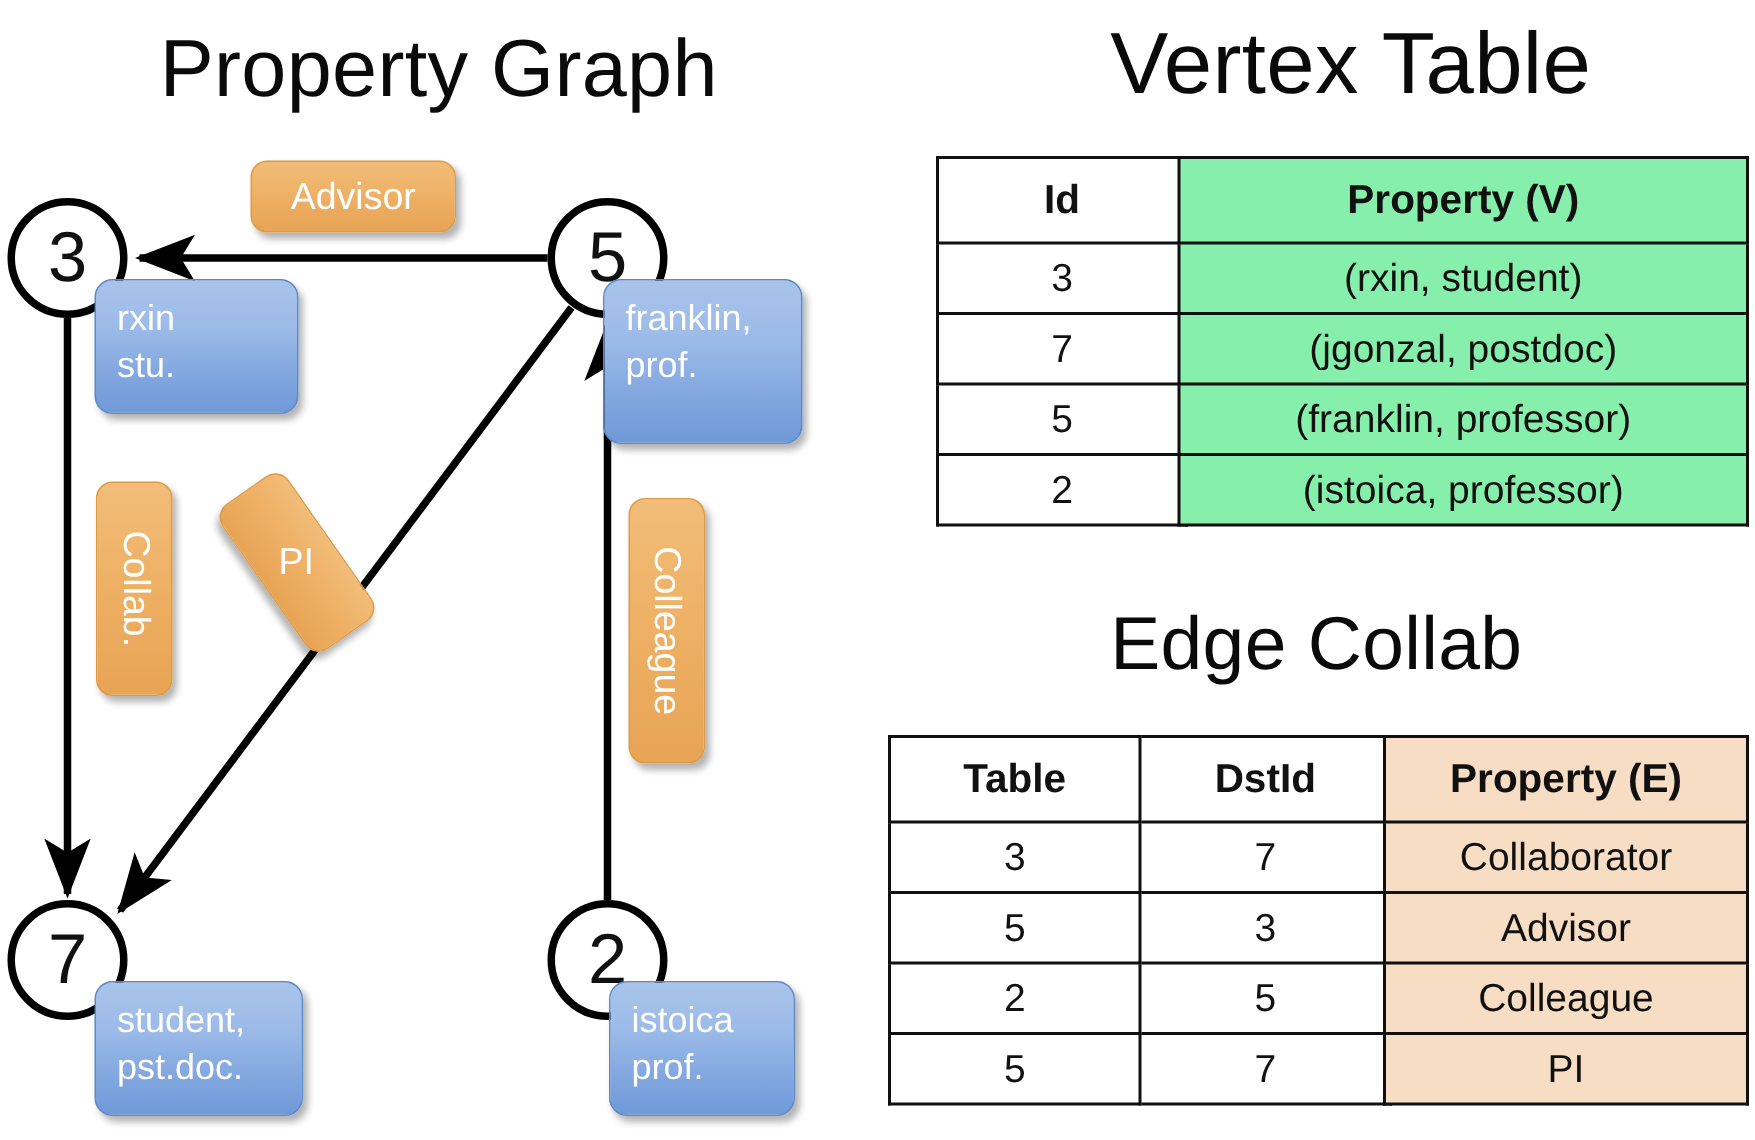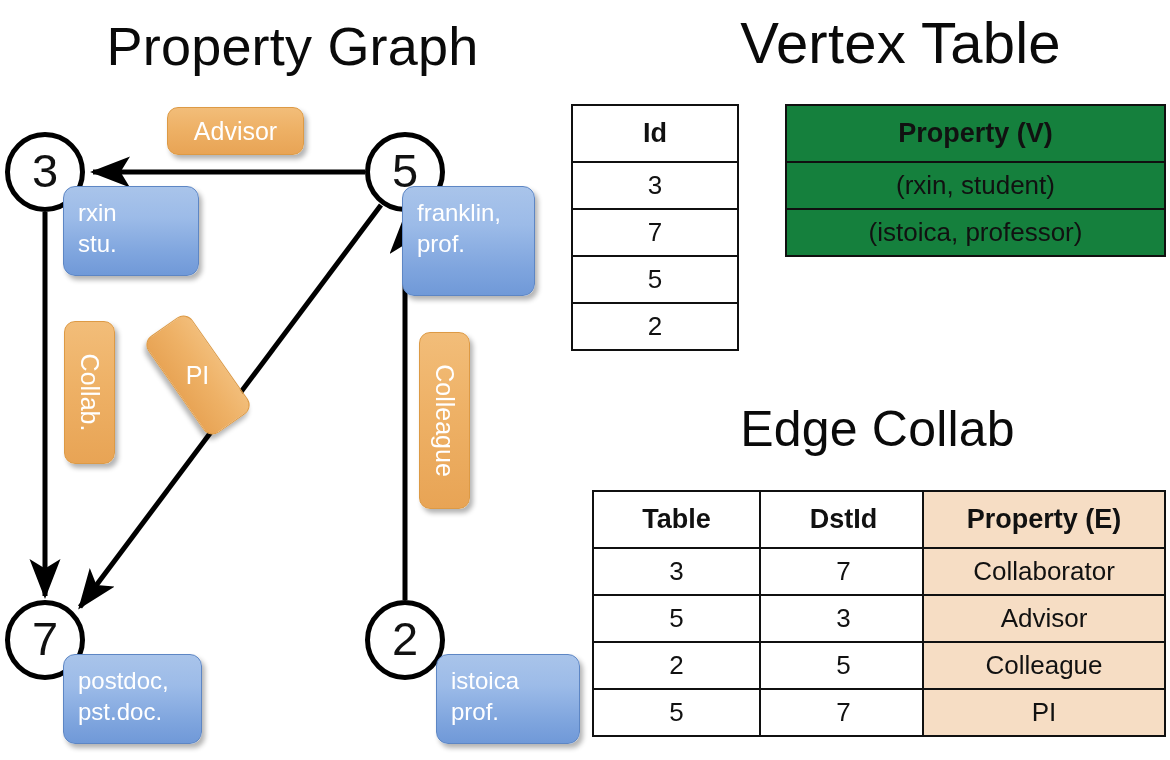"Id" #vtable-id { left: 571px -> 624px }
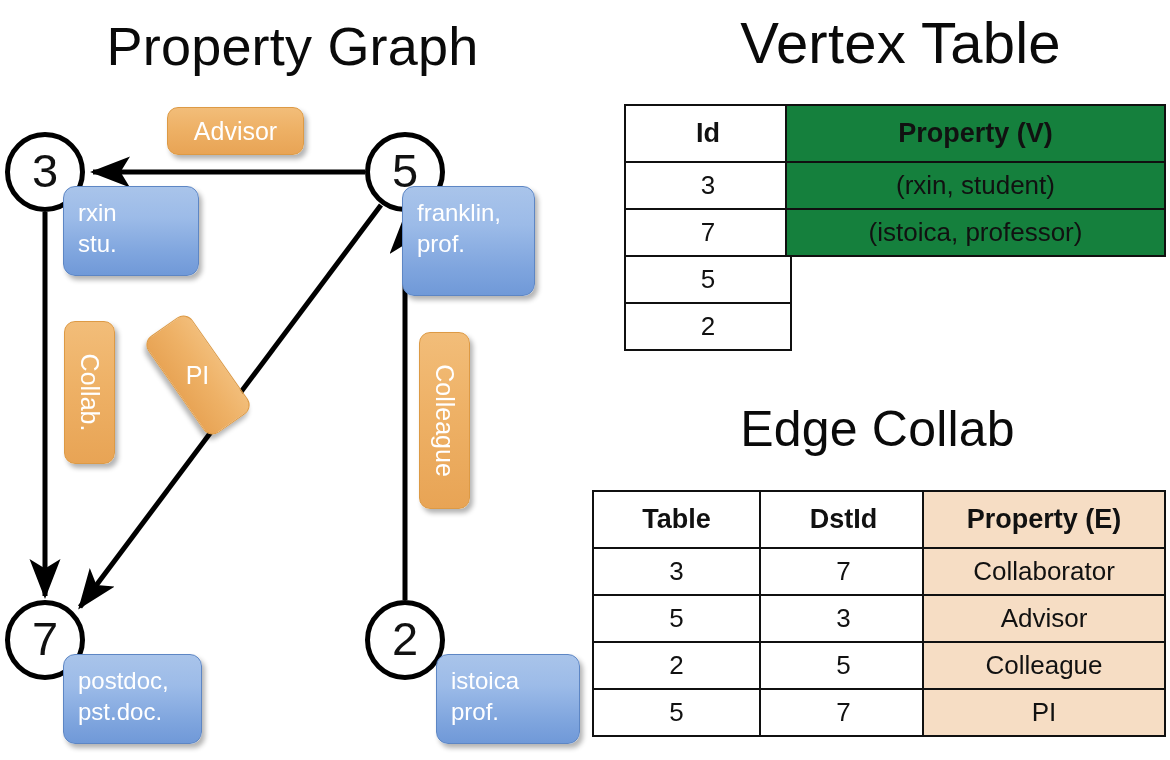"Property (V)" .cell-blue { background: #15803d -> #86efac }
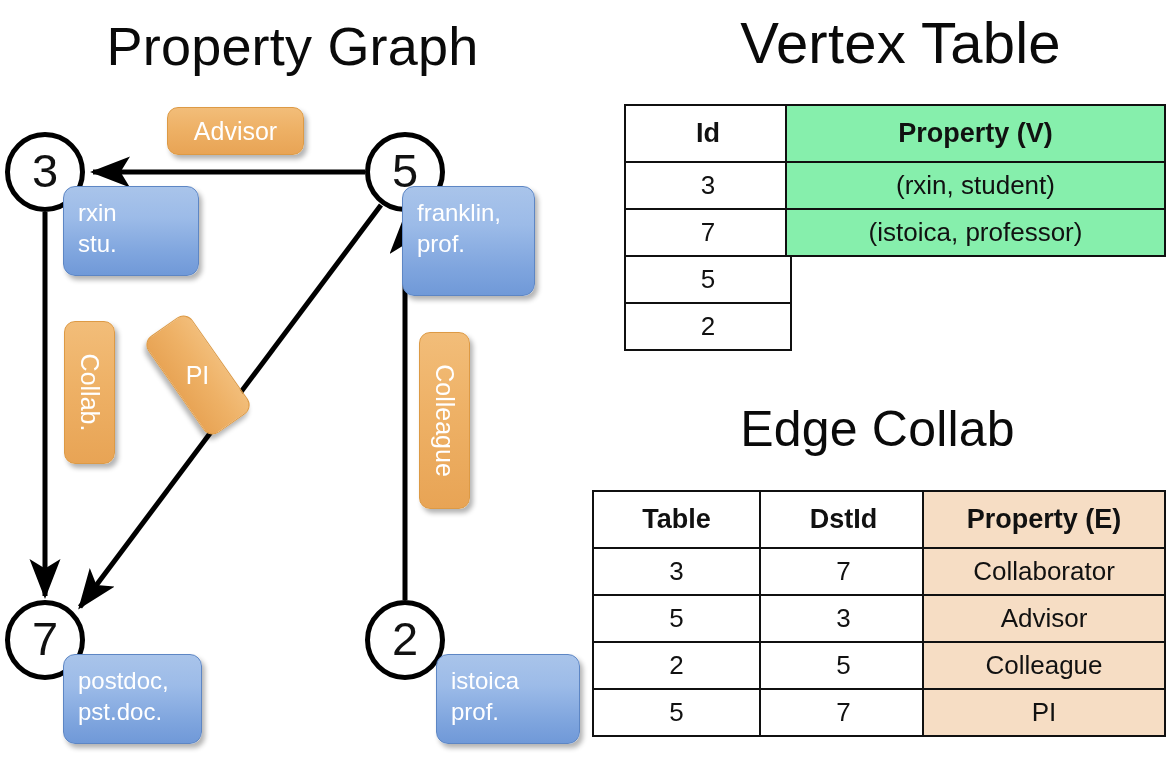"(jgonzal, postdoc)" tr { html: none -> <tr> <td>(jgonzal, postdoc)</td> </tr> }
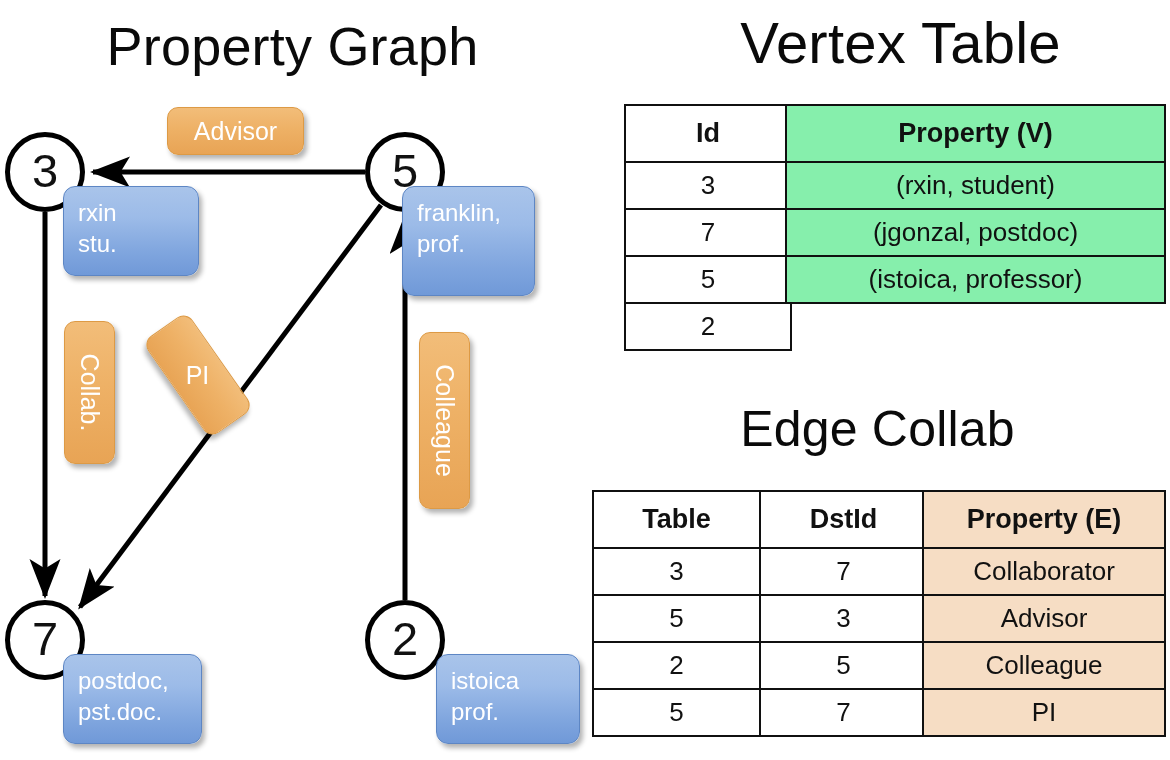"(franklin, professor)" tr { html: none -> <tr> <td>(franklin, professor)</td> </tr> }
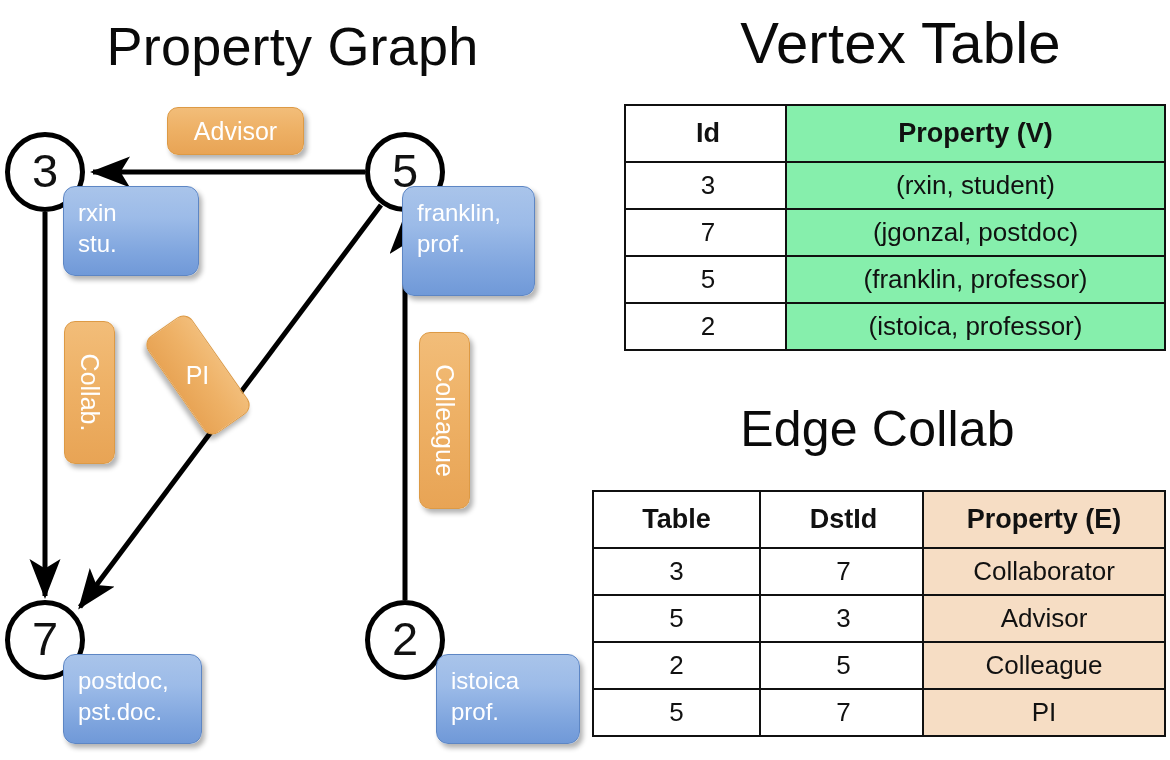"postdoc," div { text: postdoc -> student }
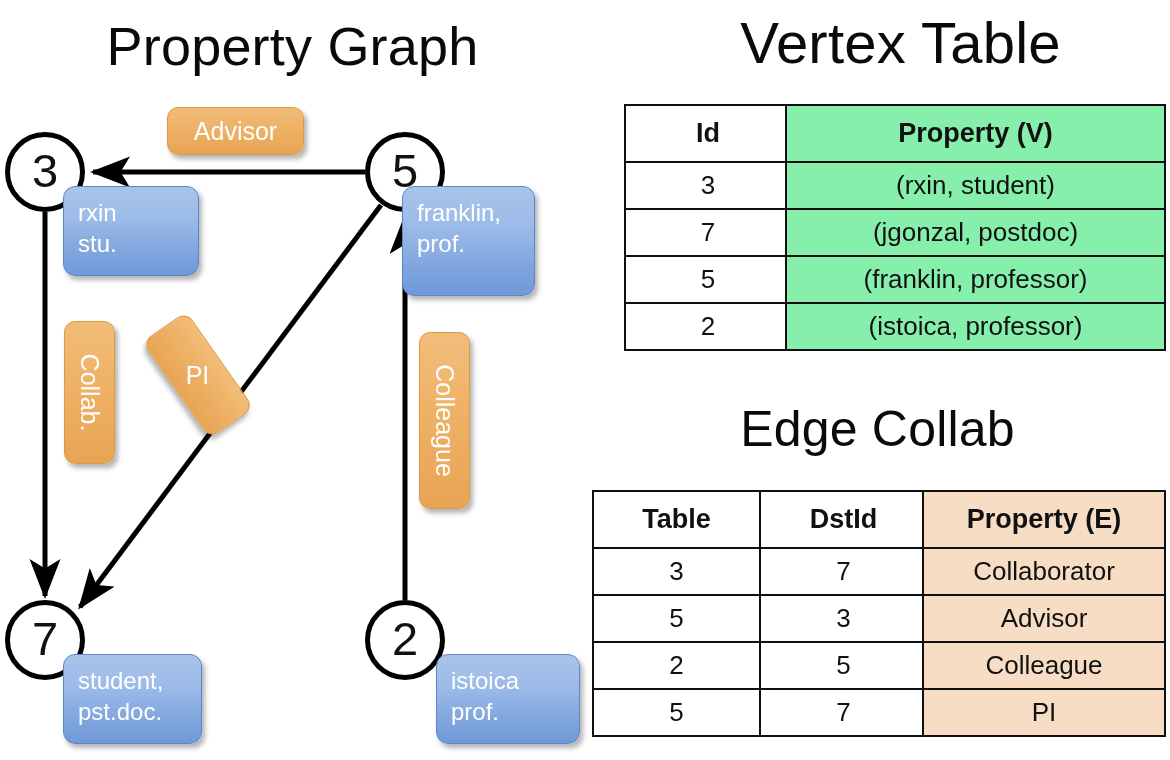"istoica" div.prop-badge { left: 436px -> 406px; width: 144px -> 124px }
